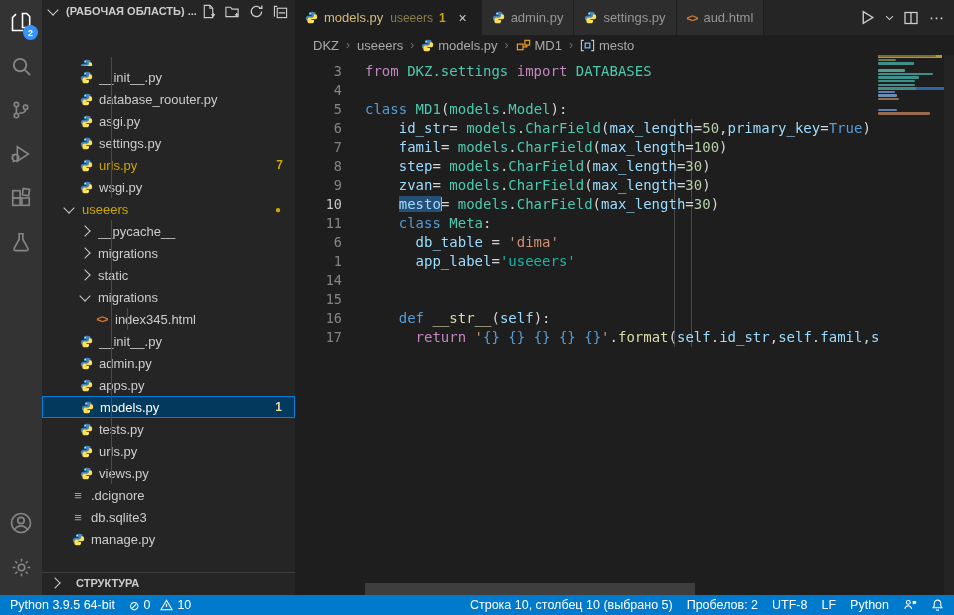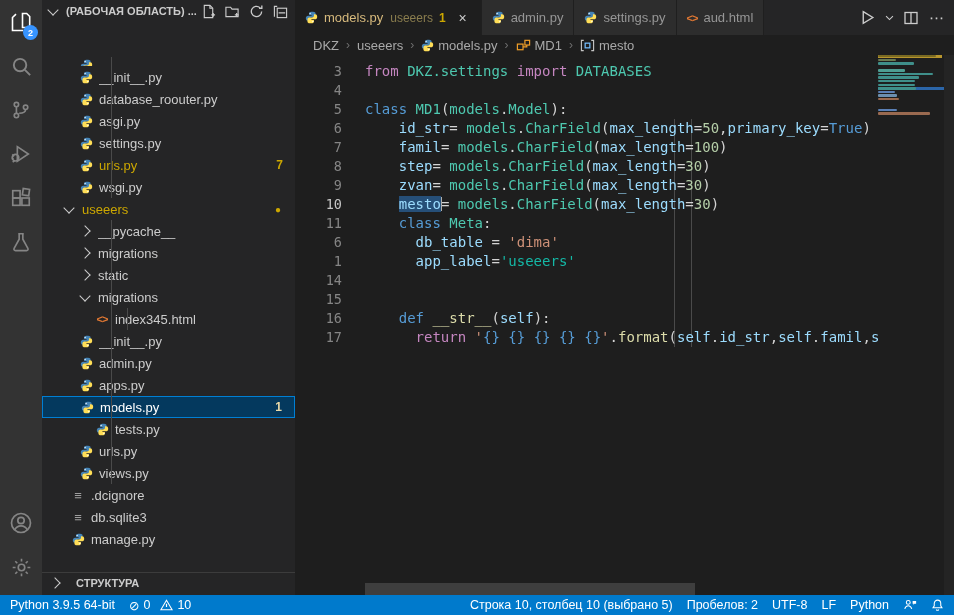"tests.py" div.tree-row { padding-left: 52px -> 36px }
